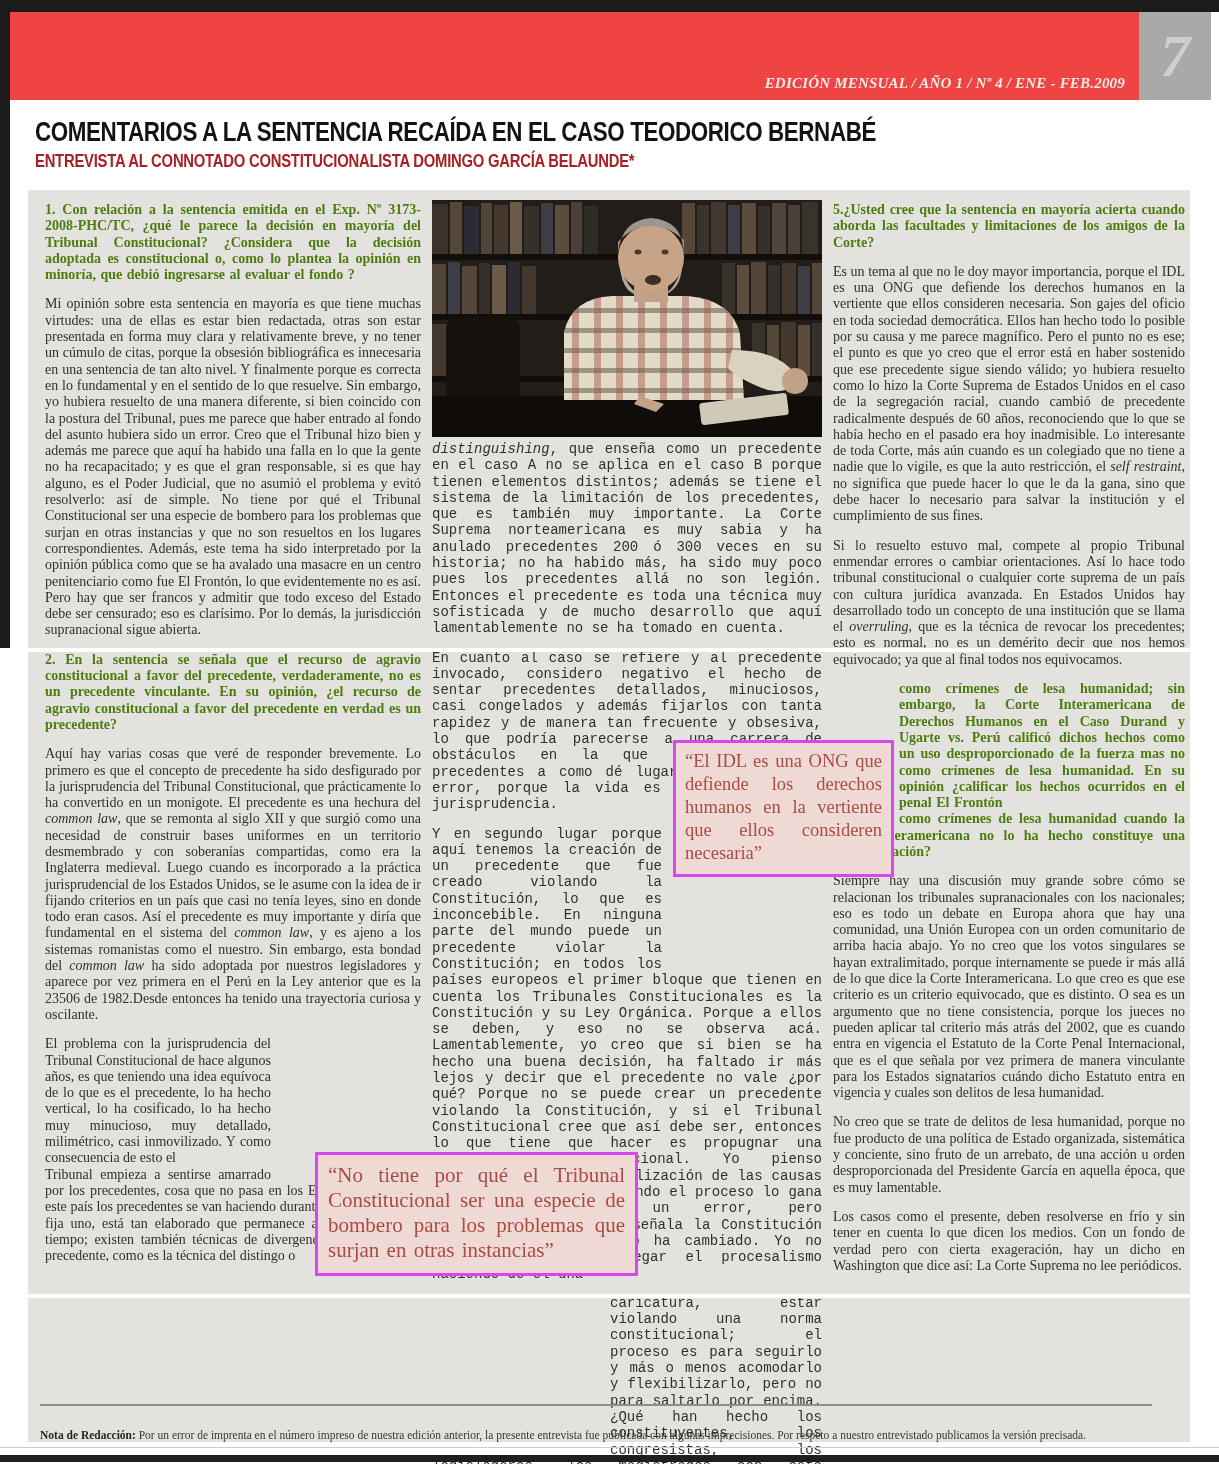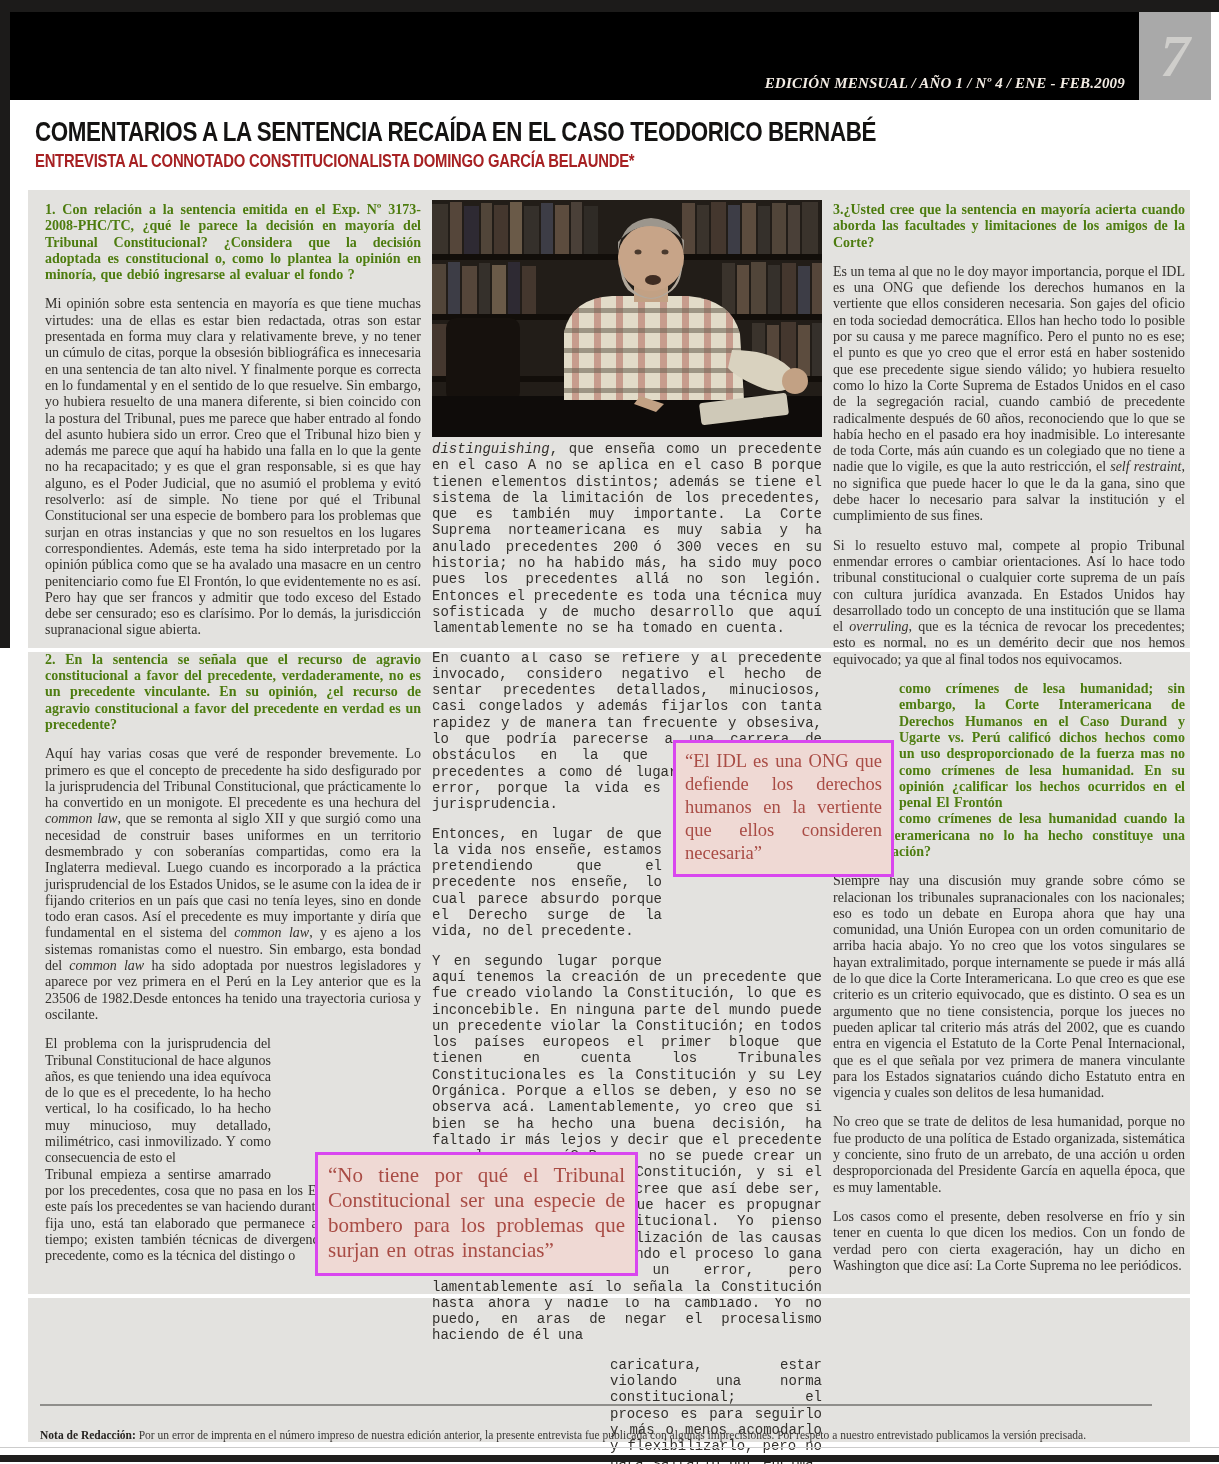"EDICIÓN MENSUAL / AÑO 1" .red-band { background: #000000 -> #ef4444 }
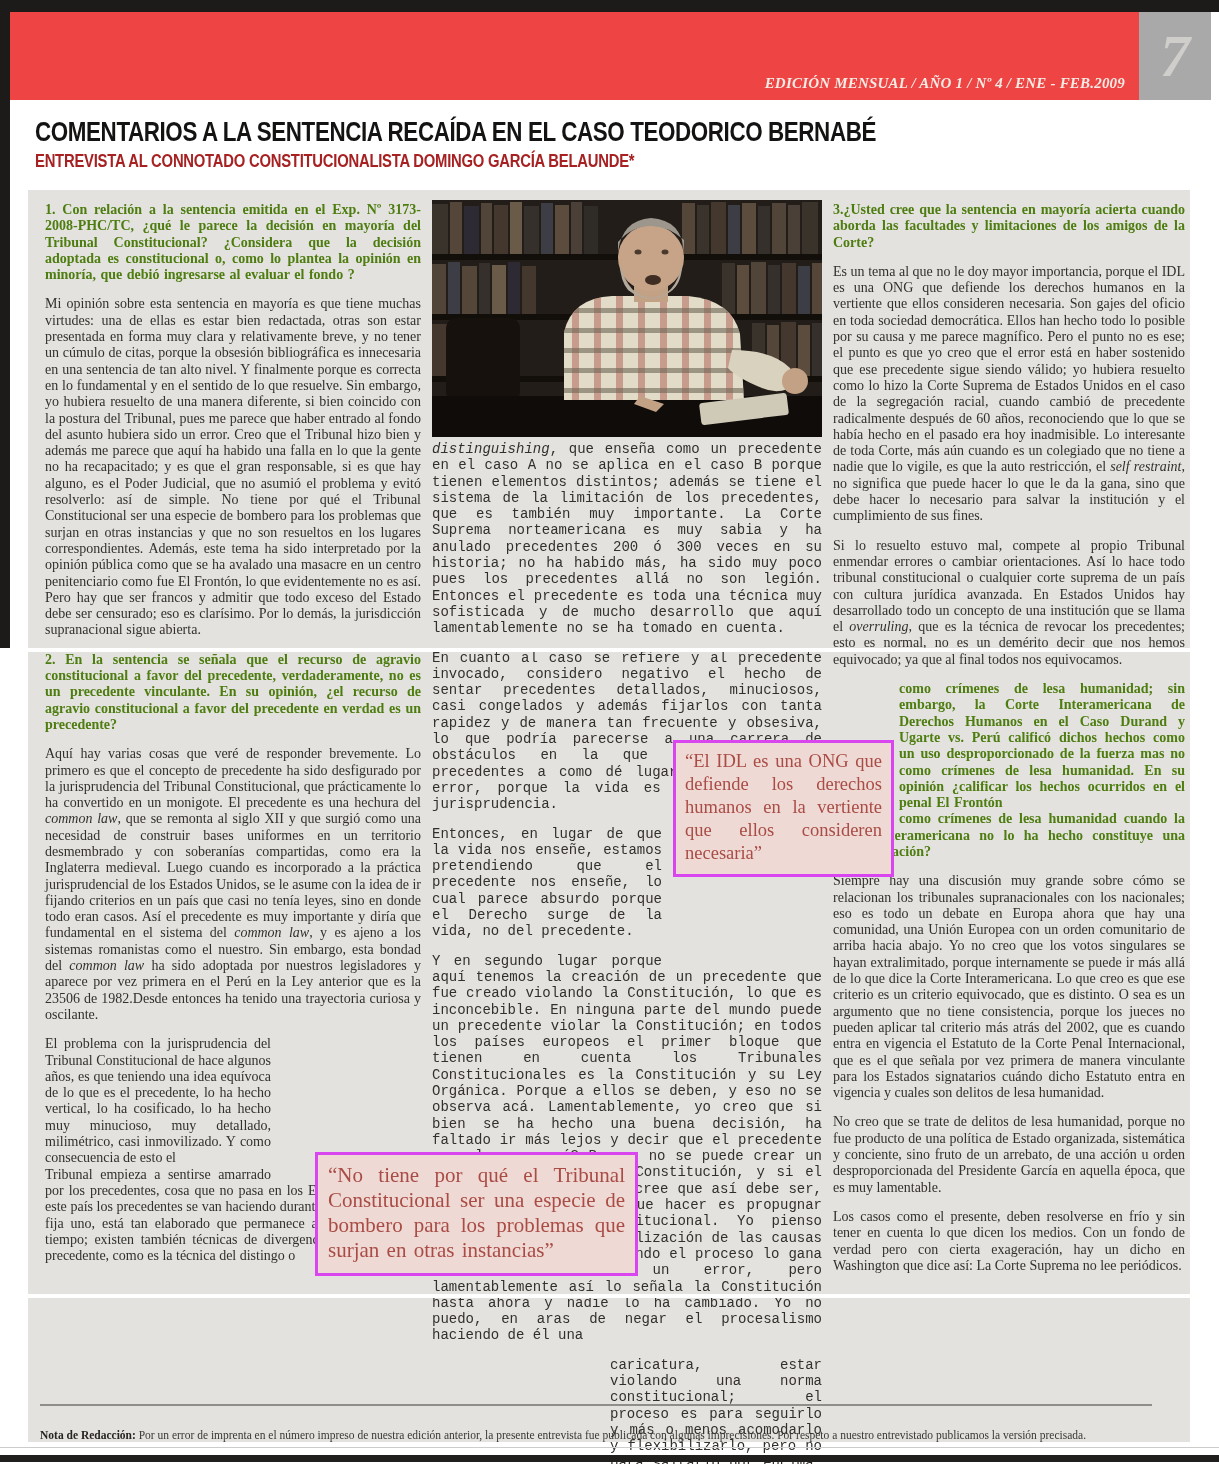"3.¿Usted cree que la sentencia" p.q { text: 3 -> 5 }
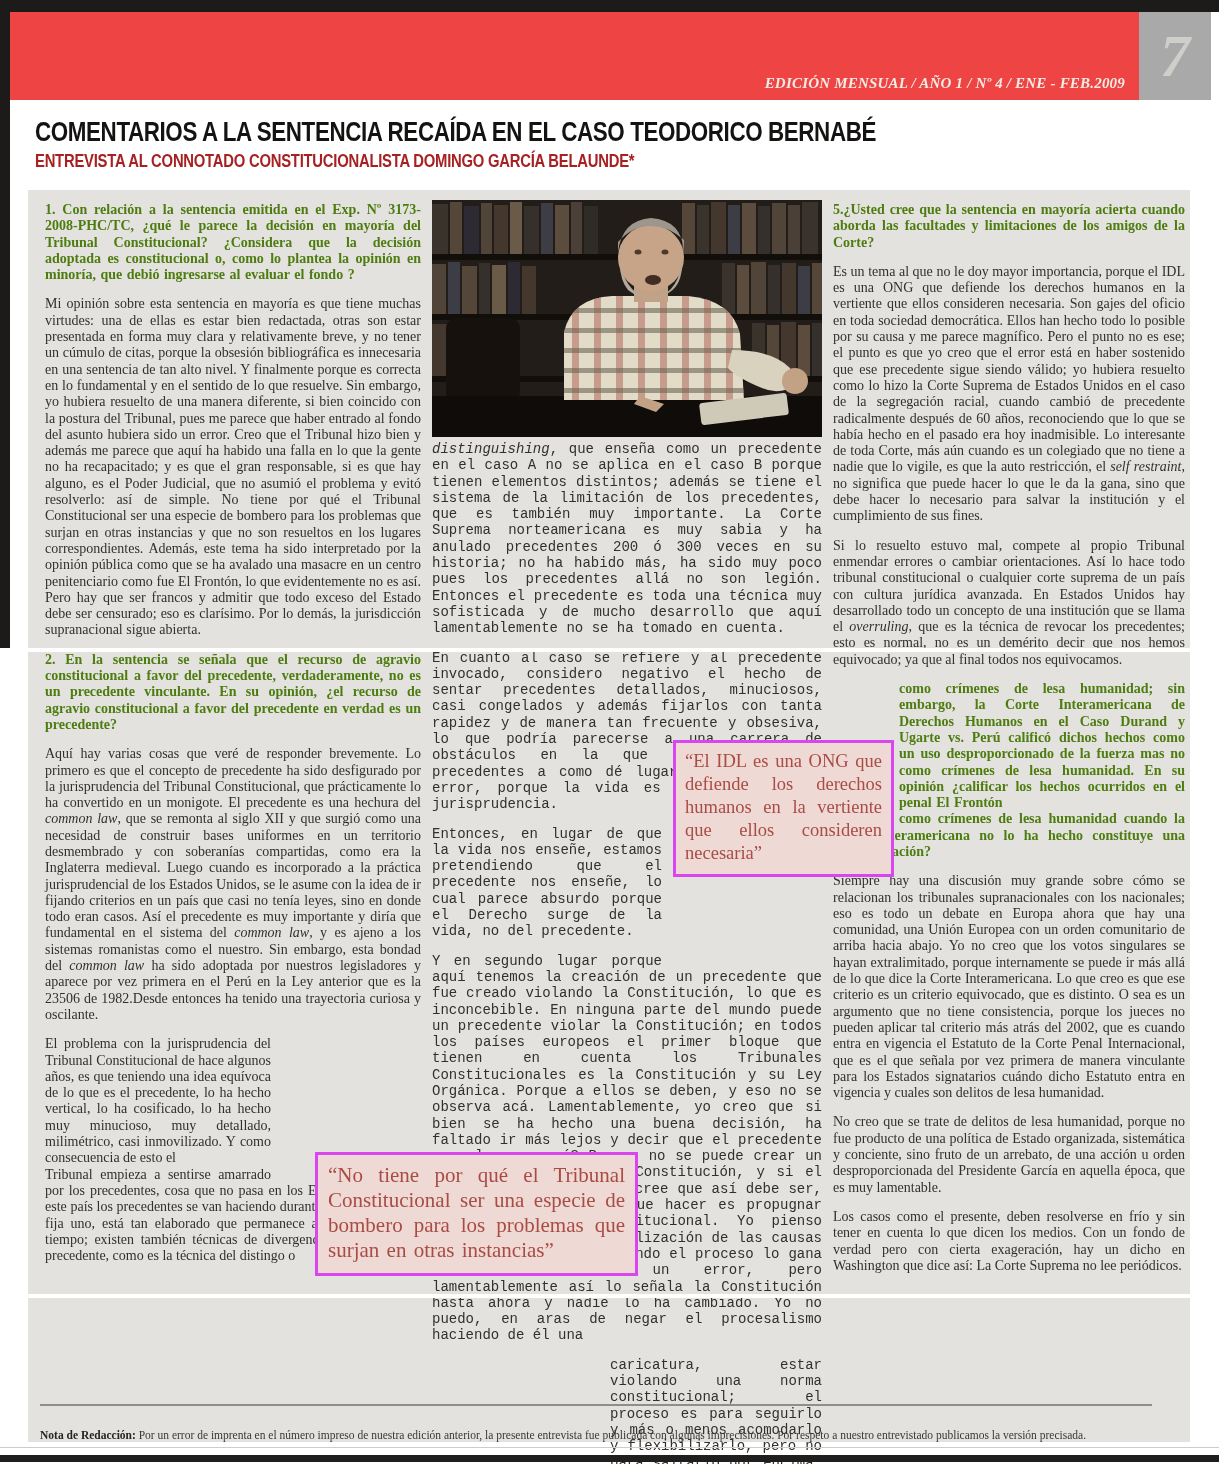"Entonces, en lugar de que" p { html: <p>Entonces, en lugar de que la vida nos enseñe, estamos pretendiendo que el precedente nos enseñe, lo cual parece absurdo porque el Derecho surge de la vida, no del precedente.</p> -> none }
